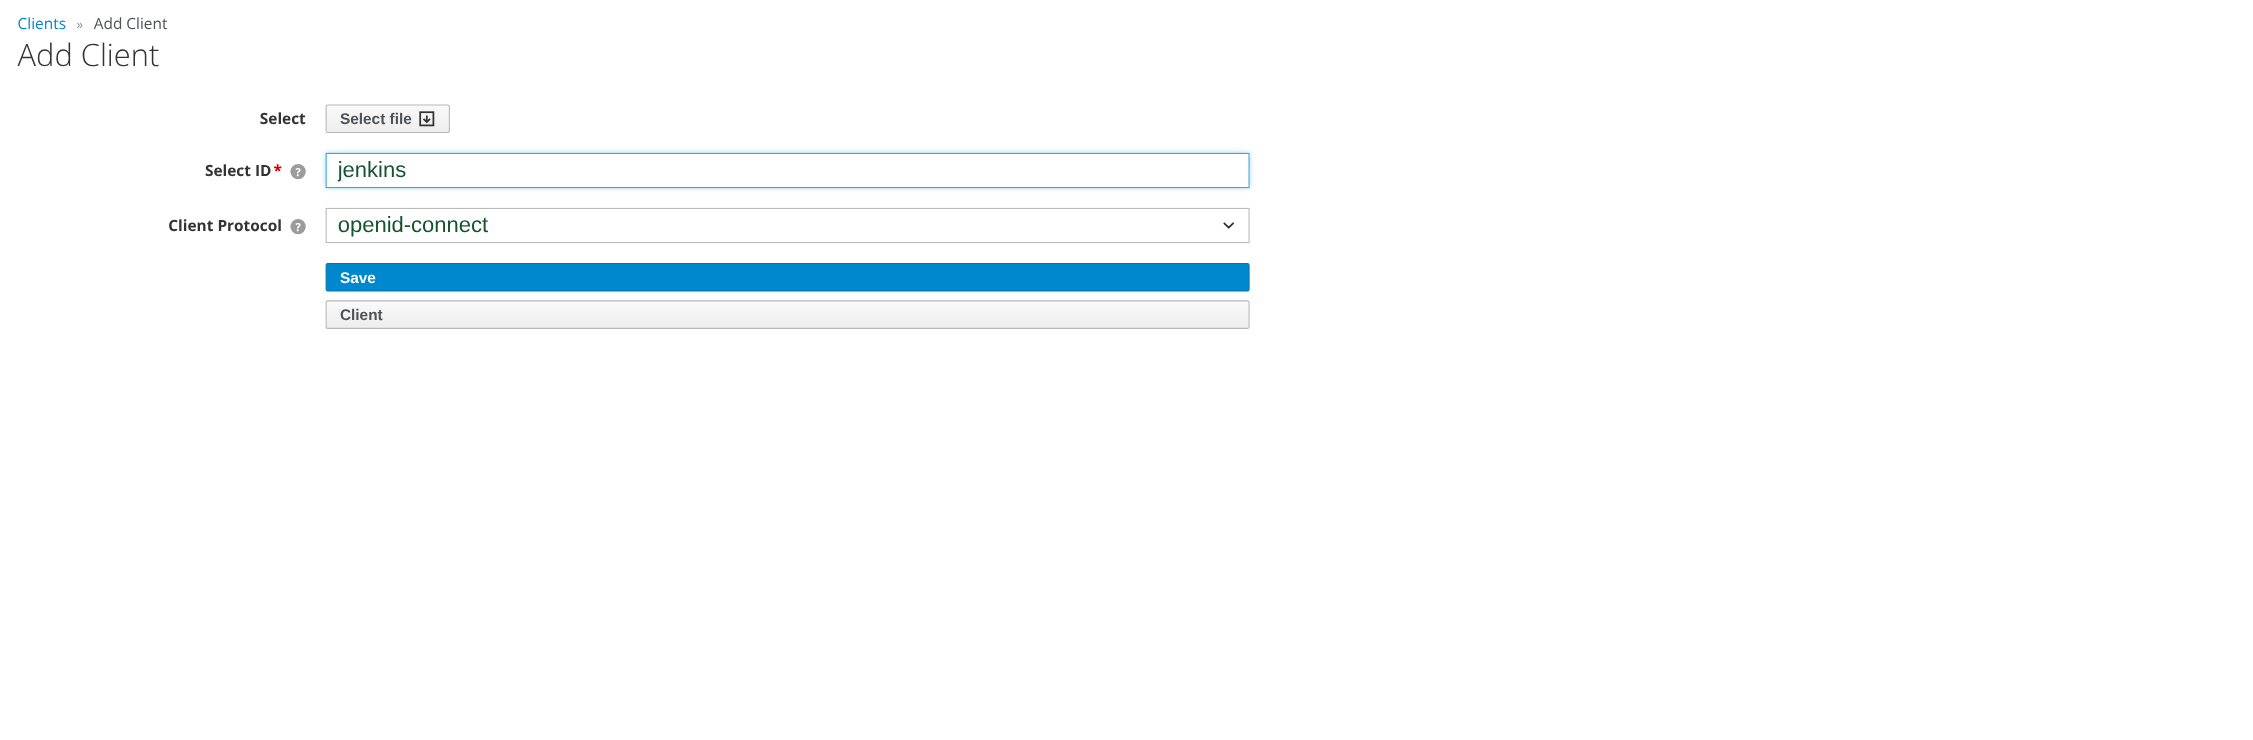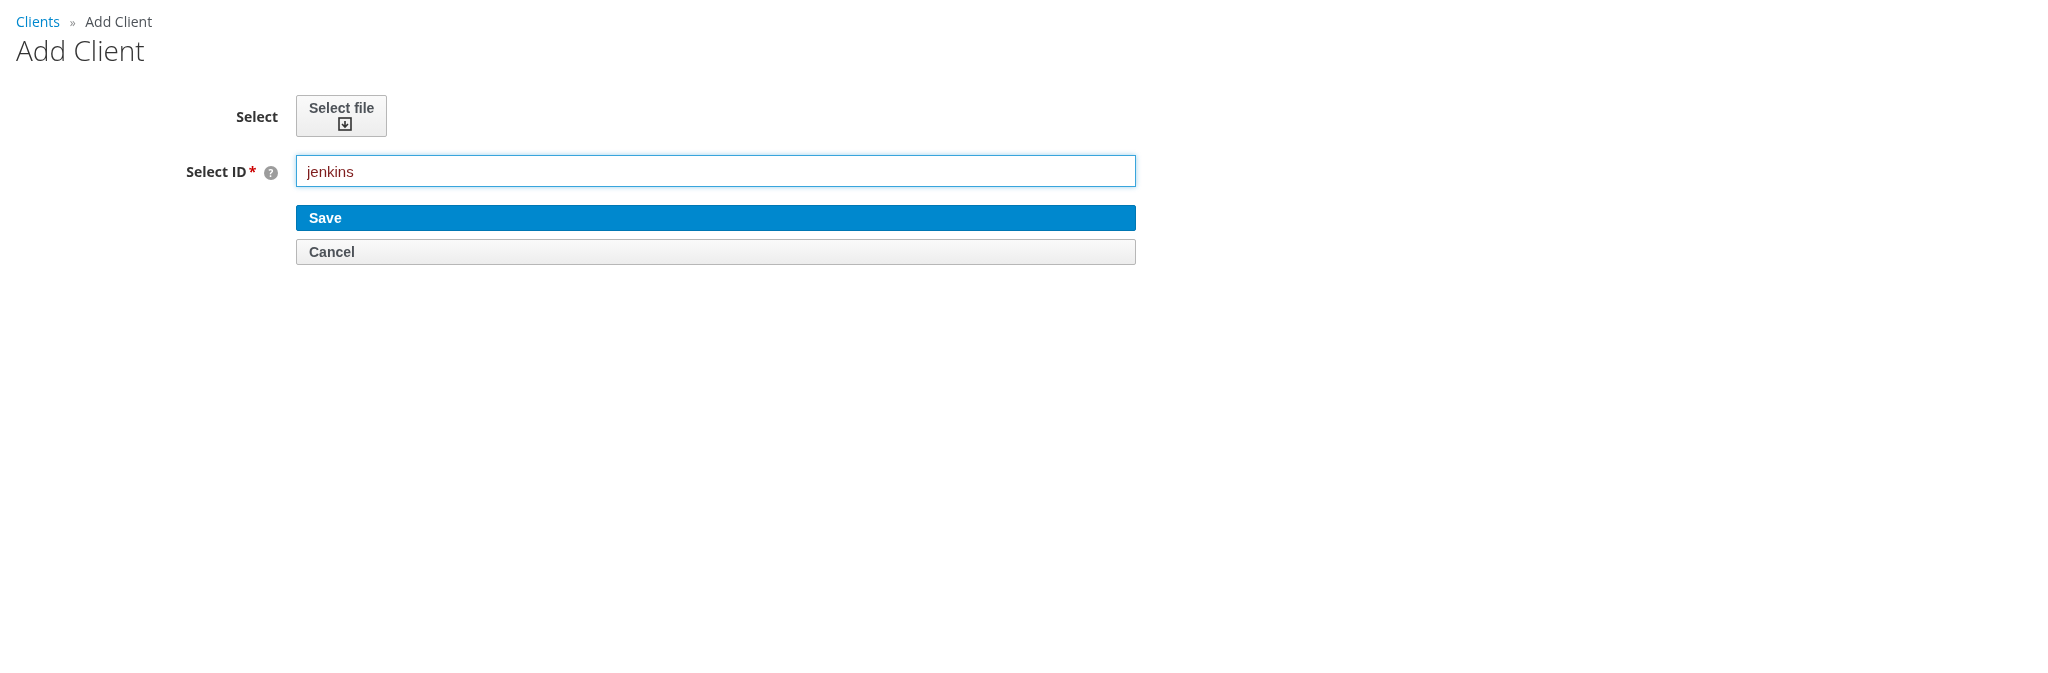"Select file" .btn-file { flex-direction: column -> none }
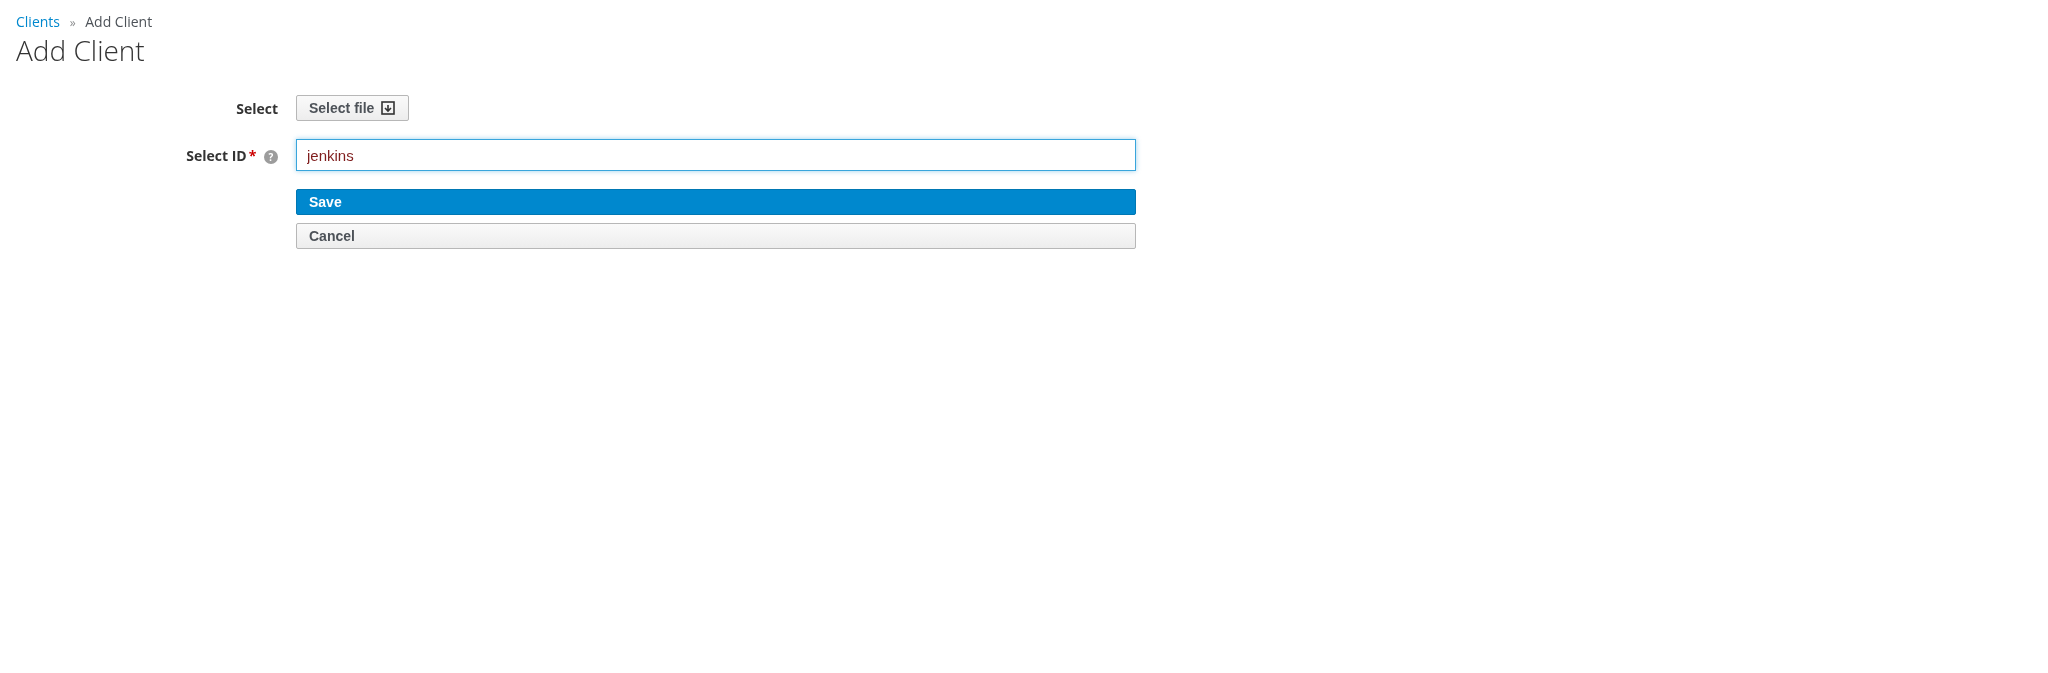"jenkins" input.text-input, .select { color: #7f1d1d -> #14532d; font-size: 15px -> 20px }
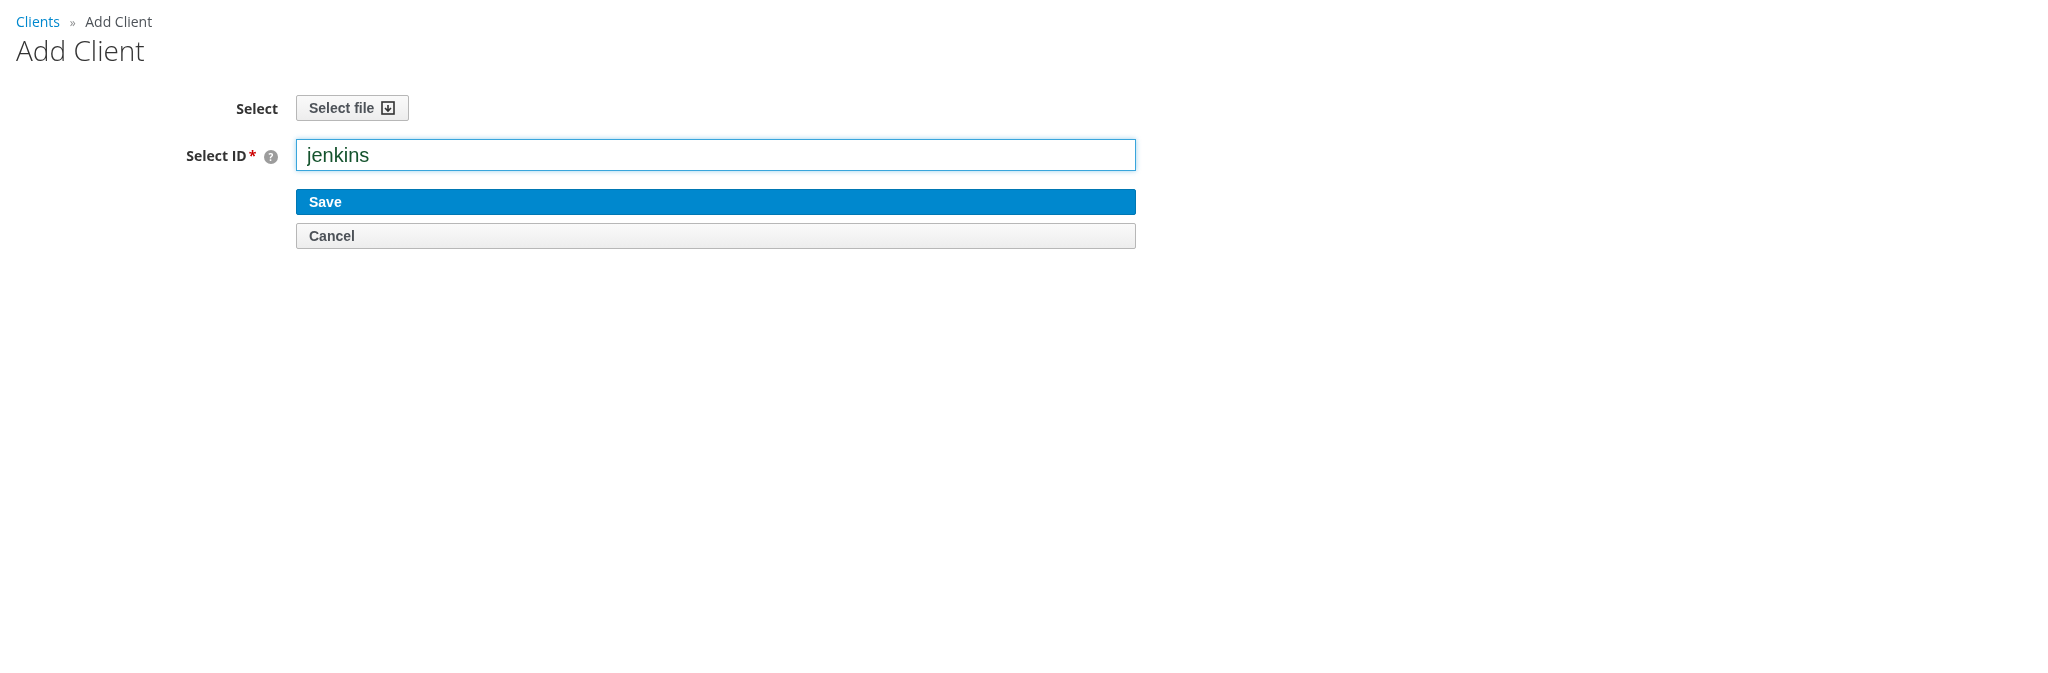"Client Protocol ?" div.form-row { html: none -> <div> <div> <span>Client Protocol</span> <span>?</span> </div> <div> <div> <select> <option>openid-connect</option> </select> <span> <svg> <path></path> </svg> </span> </div> </div> </div> }
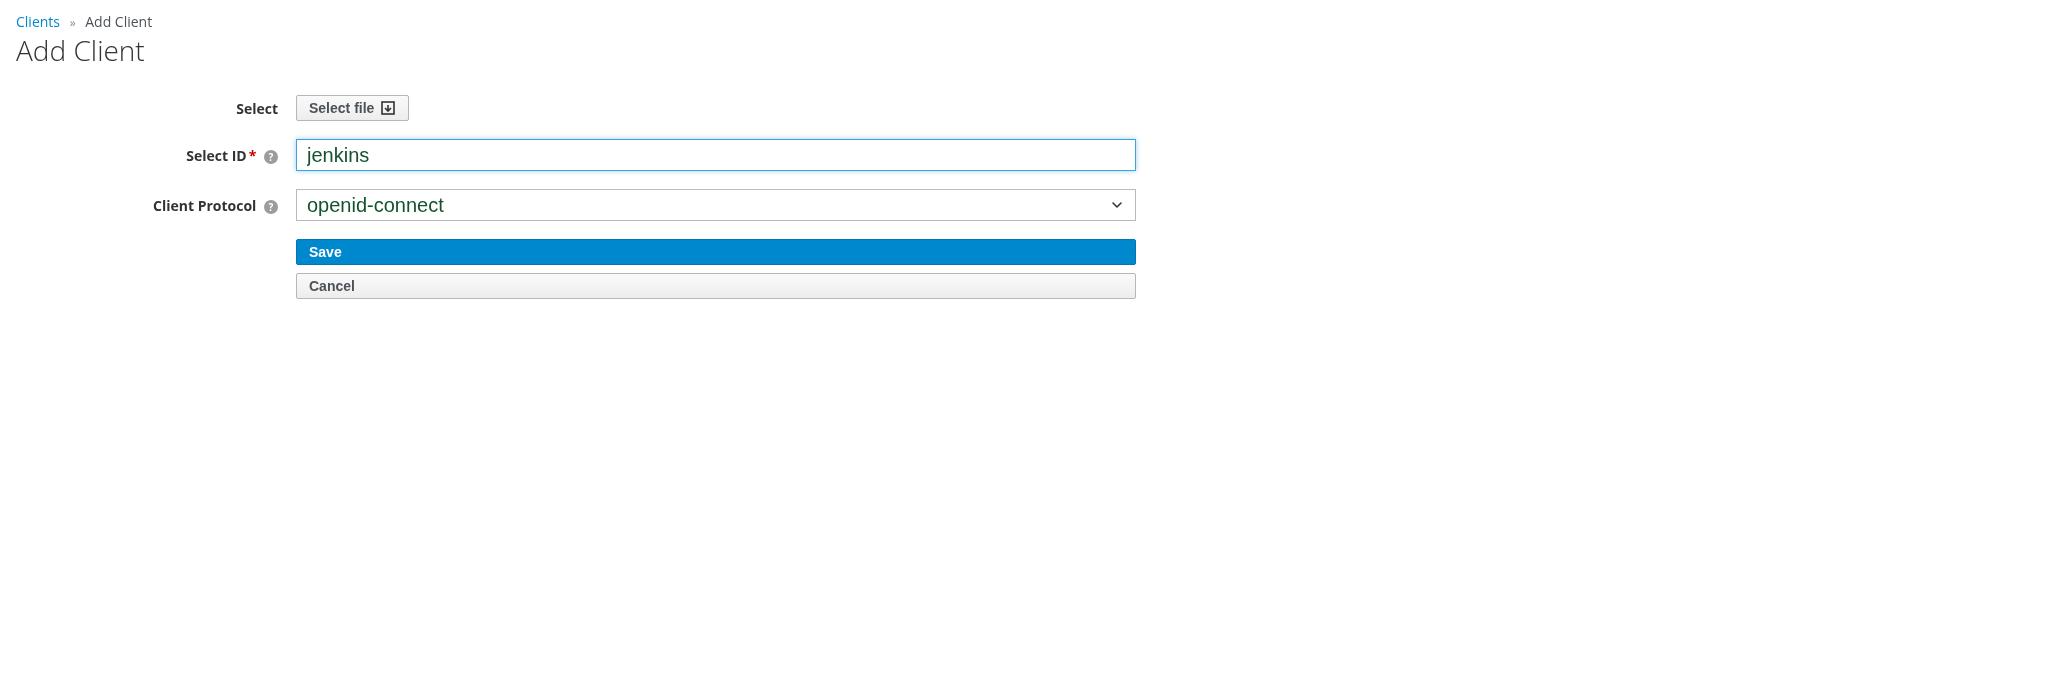"Cancel" button.btn { text: Cancel -> Client }
